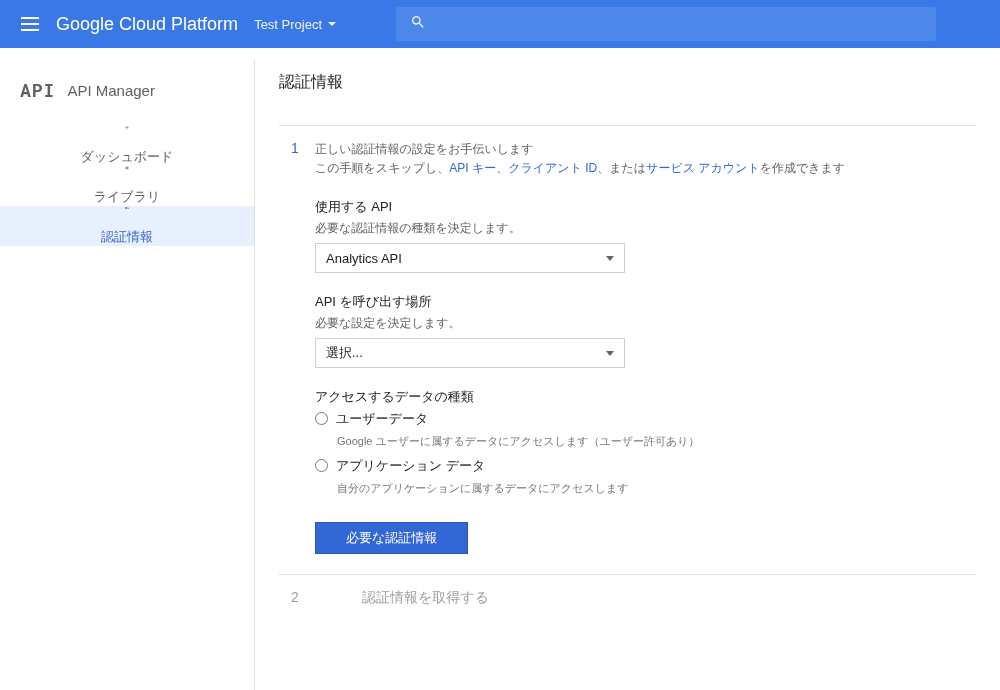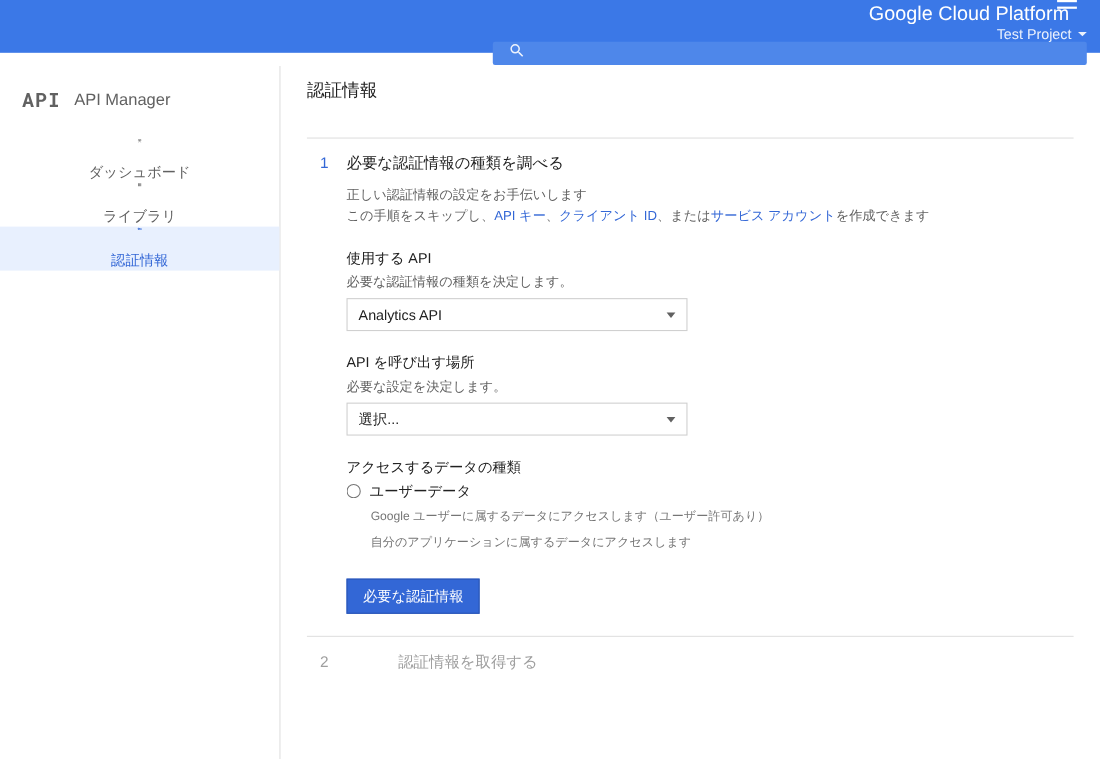"Google Cloud Platform" .header { align-items: flex-end -> center; flex-direction: column -> none }
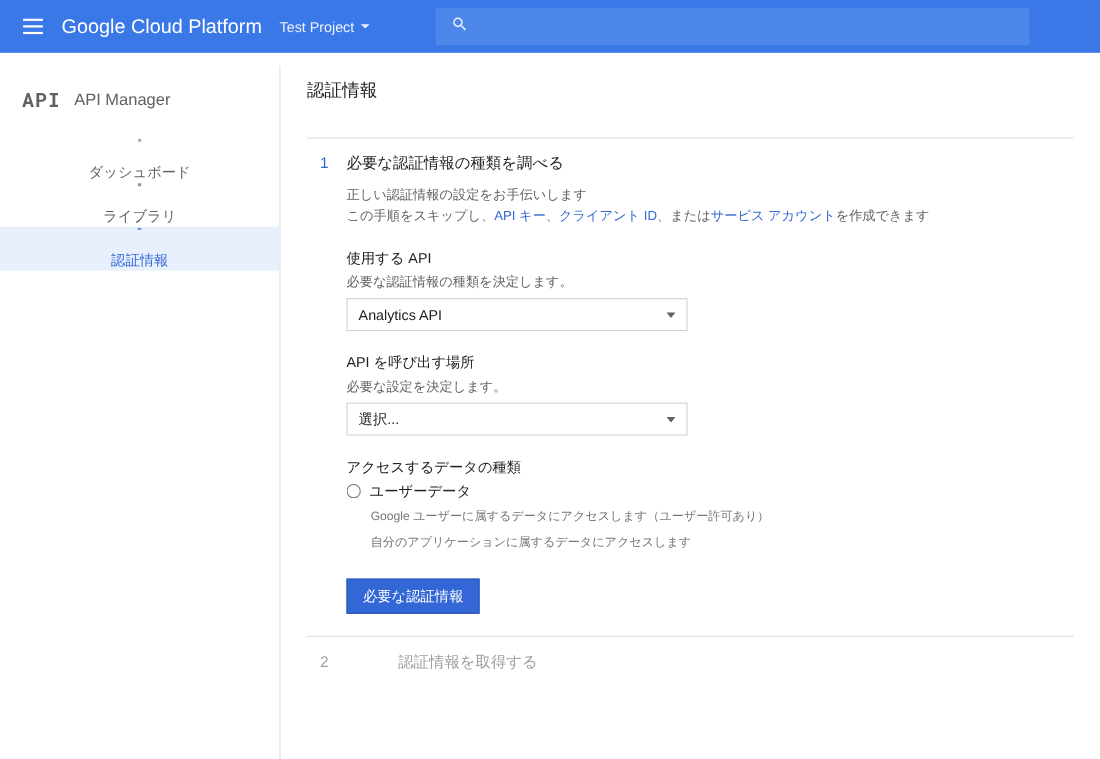"必要な認証情報の種類を調べる" div.step-heading { html: <div>必要な認証情報の種類を調べる</div> -> none }
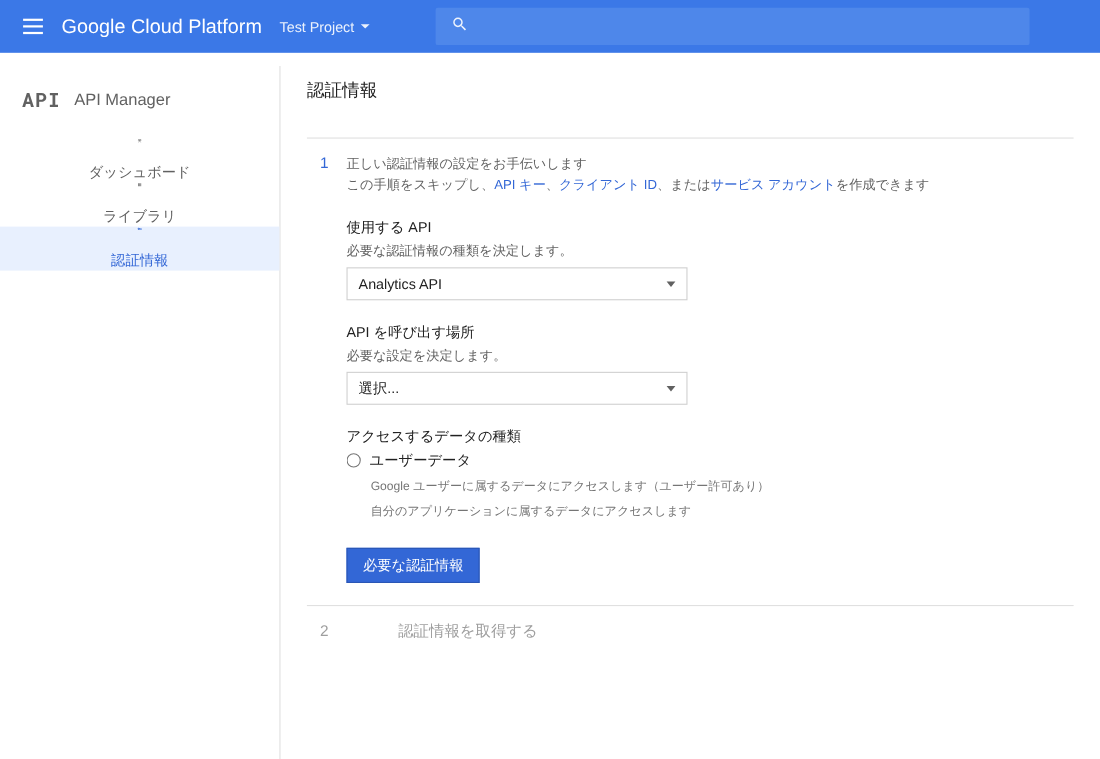"アプリケーション データ" div.radio-row { html: none -> <div> <input> <span>アプリケーション データ</span> </div> }
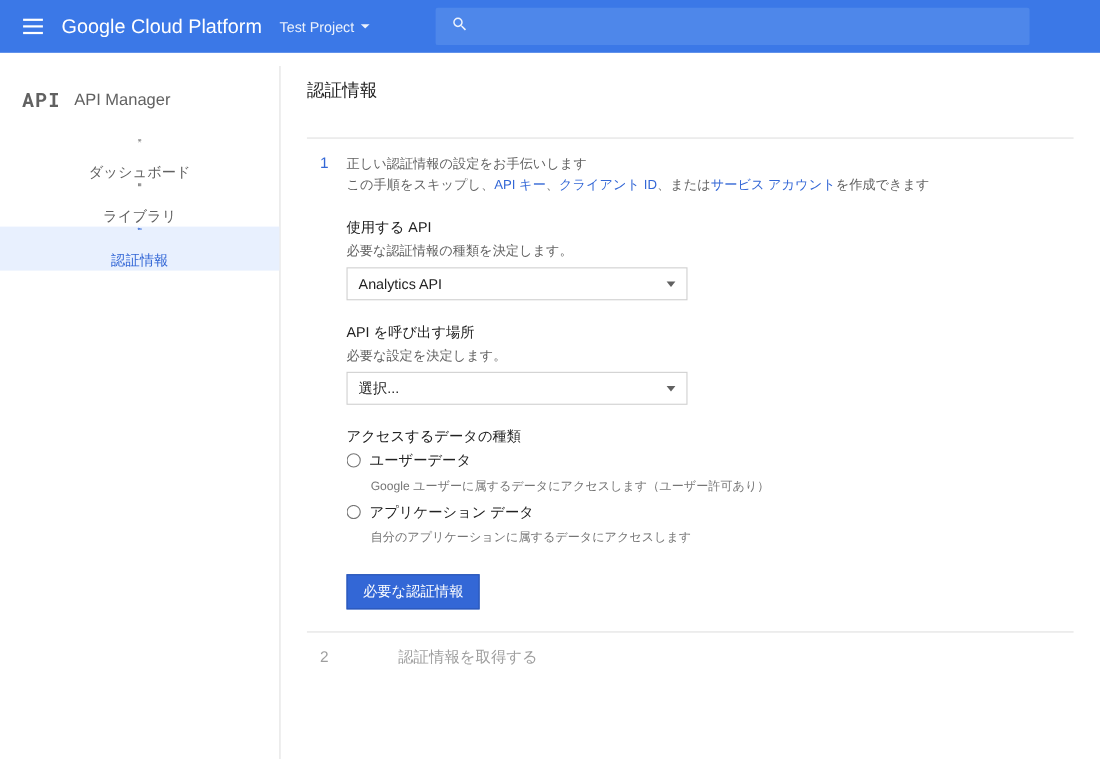"必要な認証情報" .primary-btn { padding: 6px 14px -> 6px 30px }
